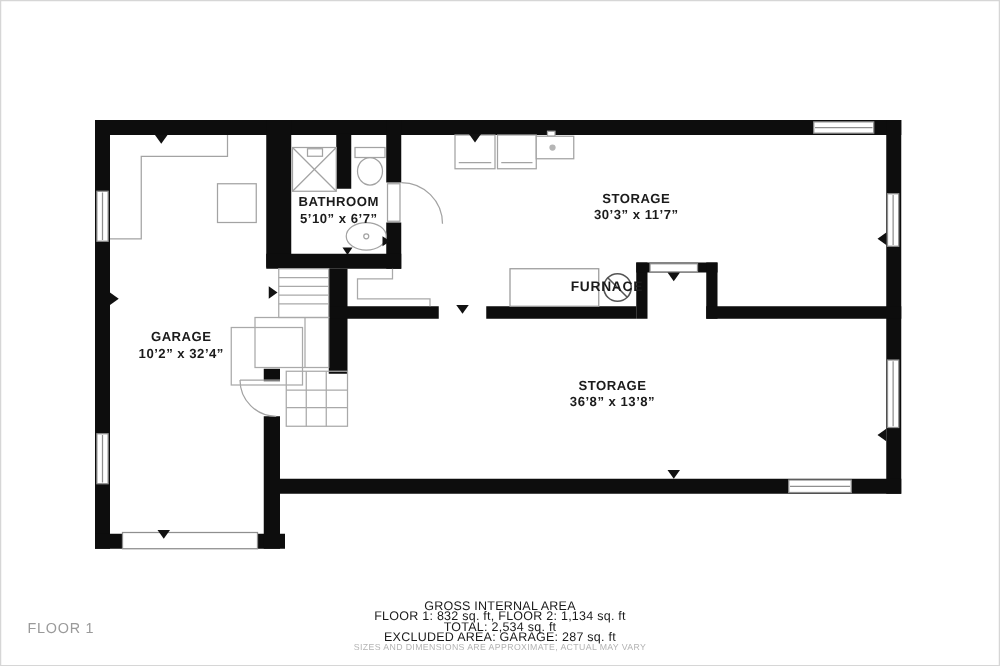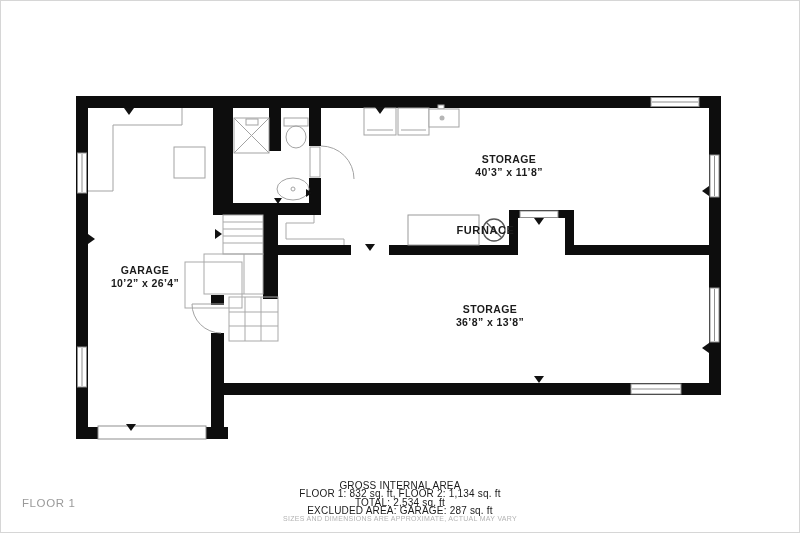"BATHROOM" div.room-label { html: none -> <div> <div>BATHROOM</div> <div>5’10” x 6’7”</div> </div> }
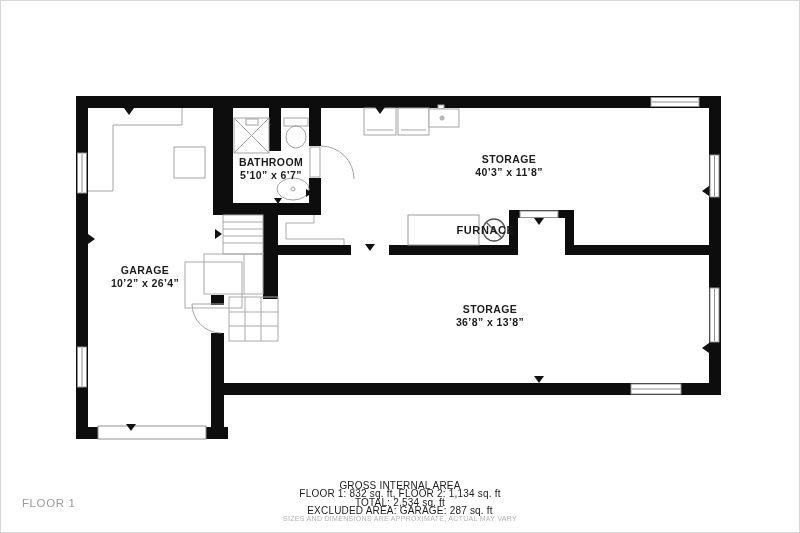"40’3” x 11’8”" div { text: 40’3” x 11’8 -> 30’3” x 11’7 }
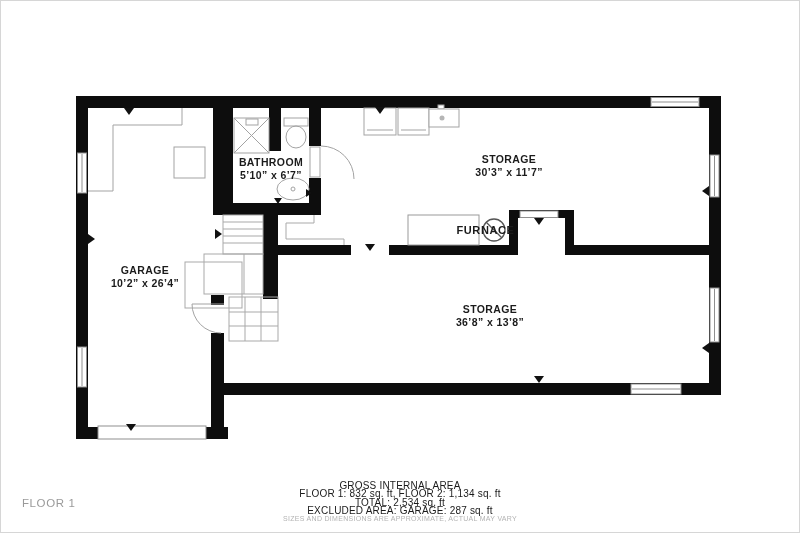"10’2” x 26’4”" div { text: 26’4 -> 32’4 }
